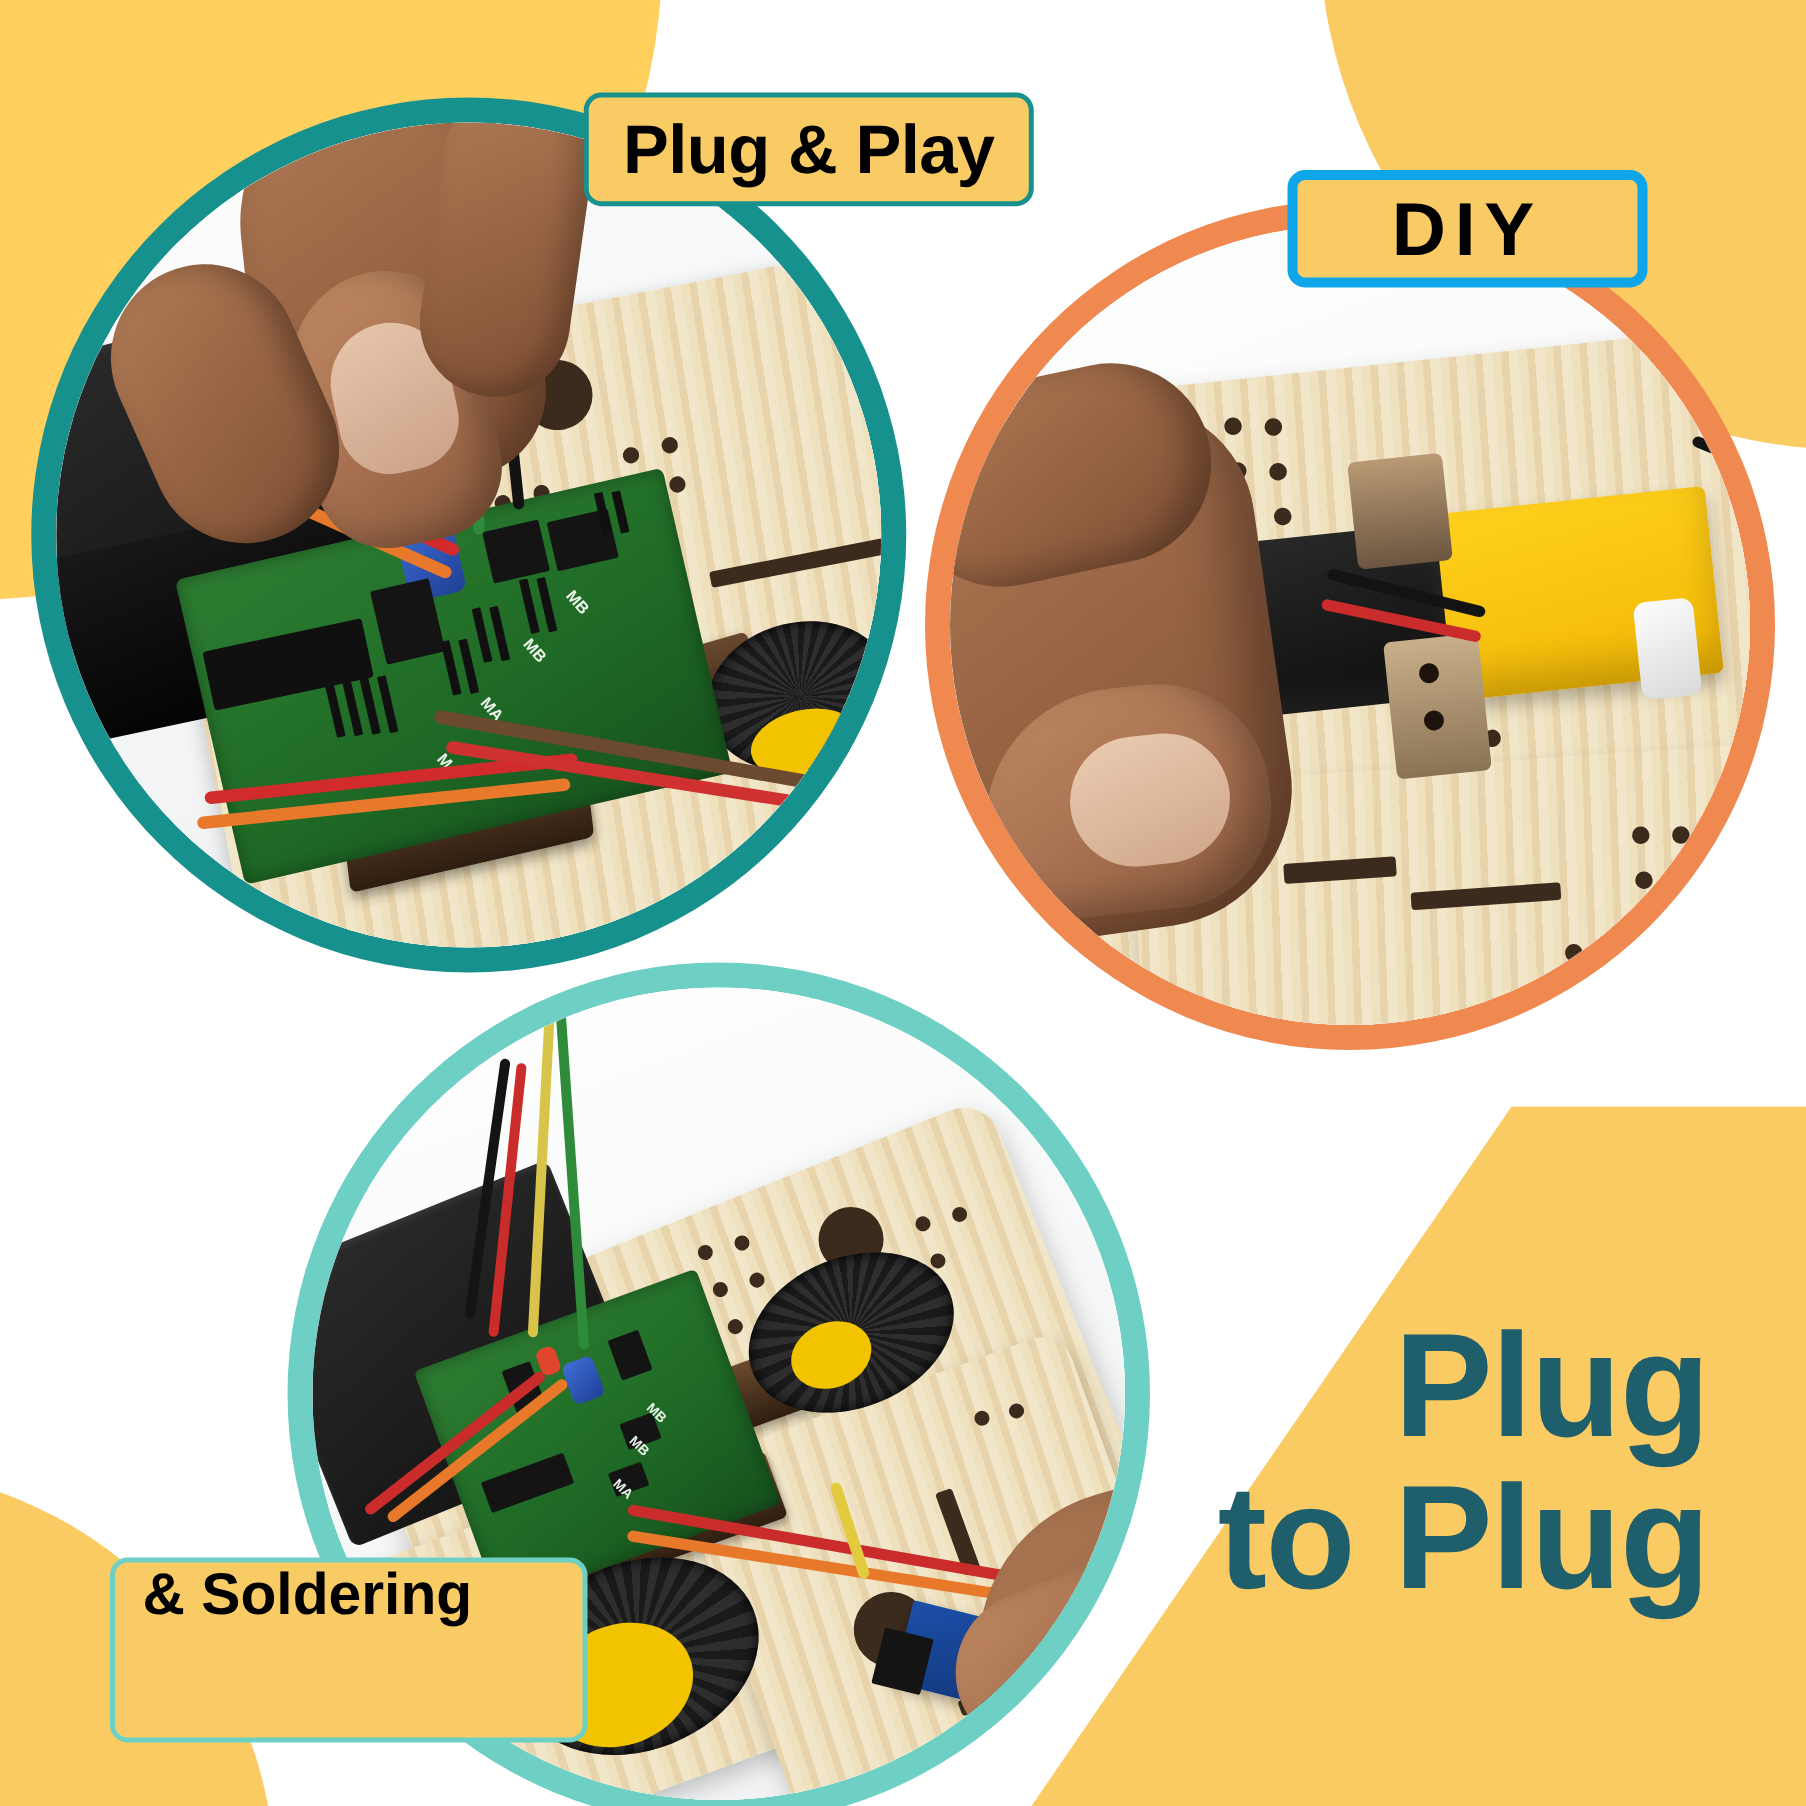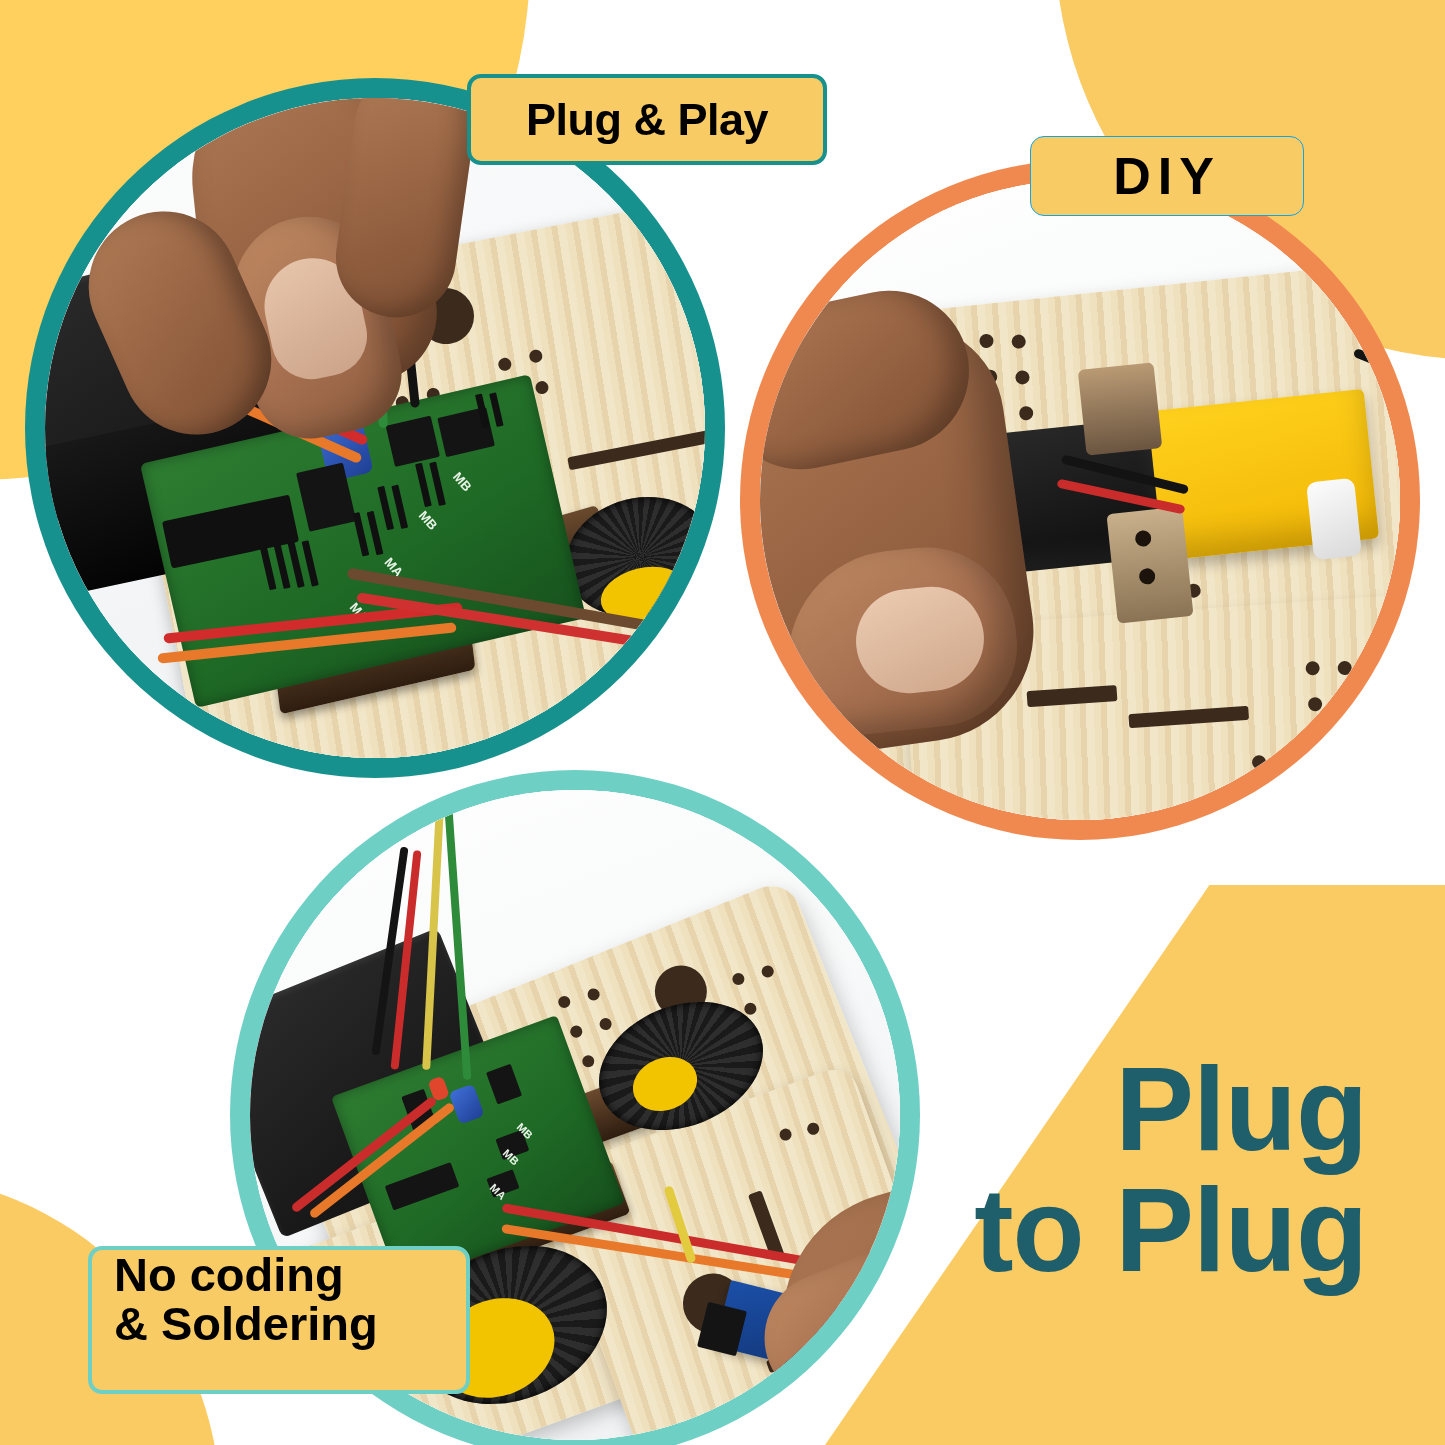"Plug & Play" .badge-plug { font-size: 45px -> 55px }
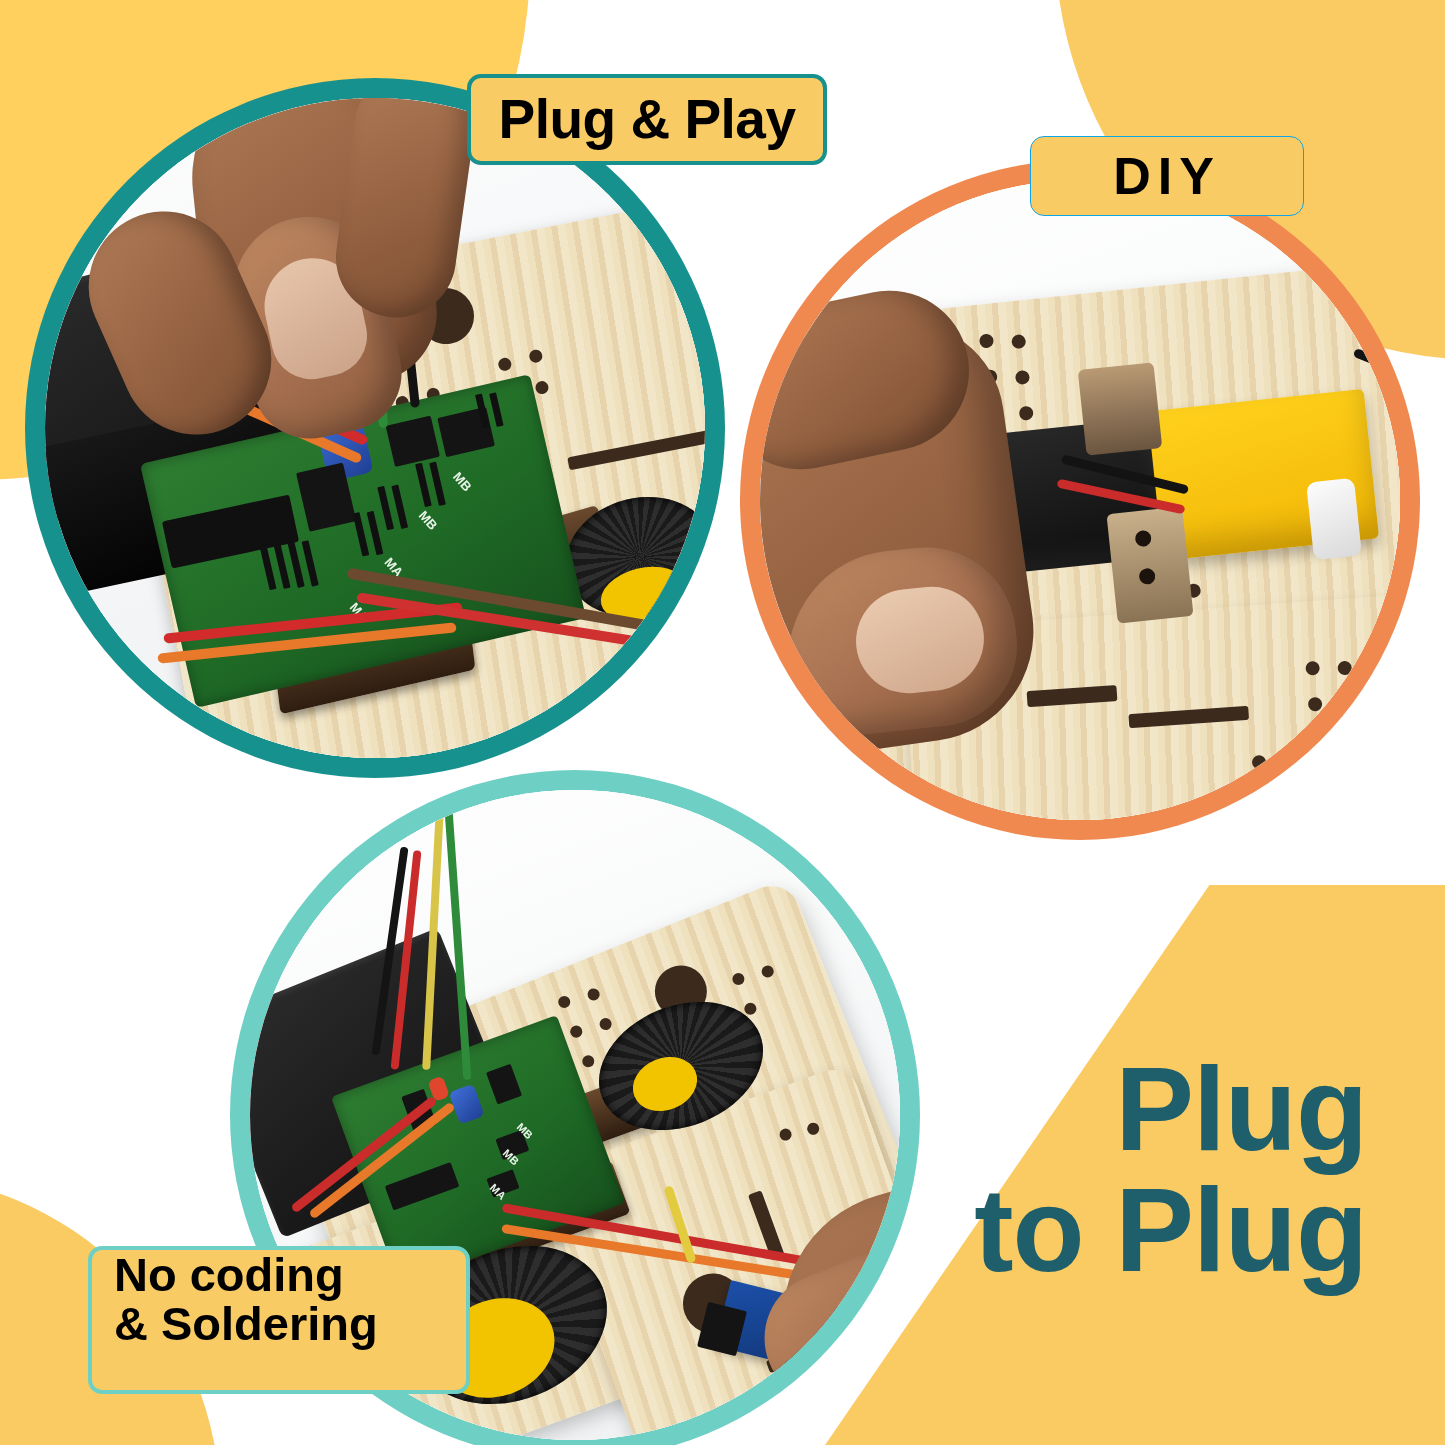"DIY" .badge-diy { border: 1px solid #0ea5e9 -> 8px solid #0ea5e9; font-size: 52px -> 60px }
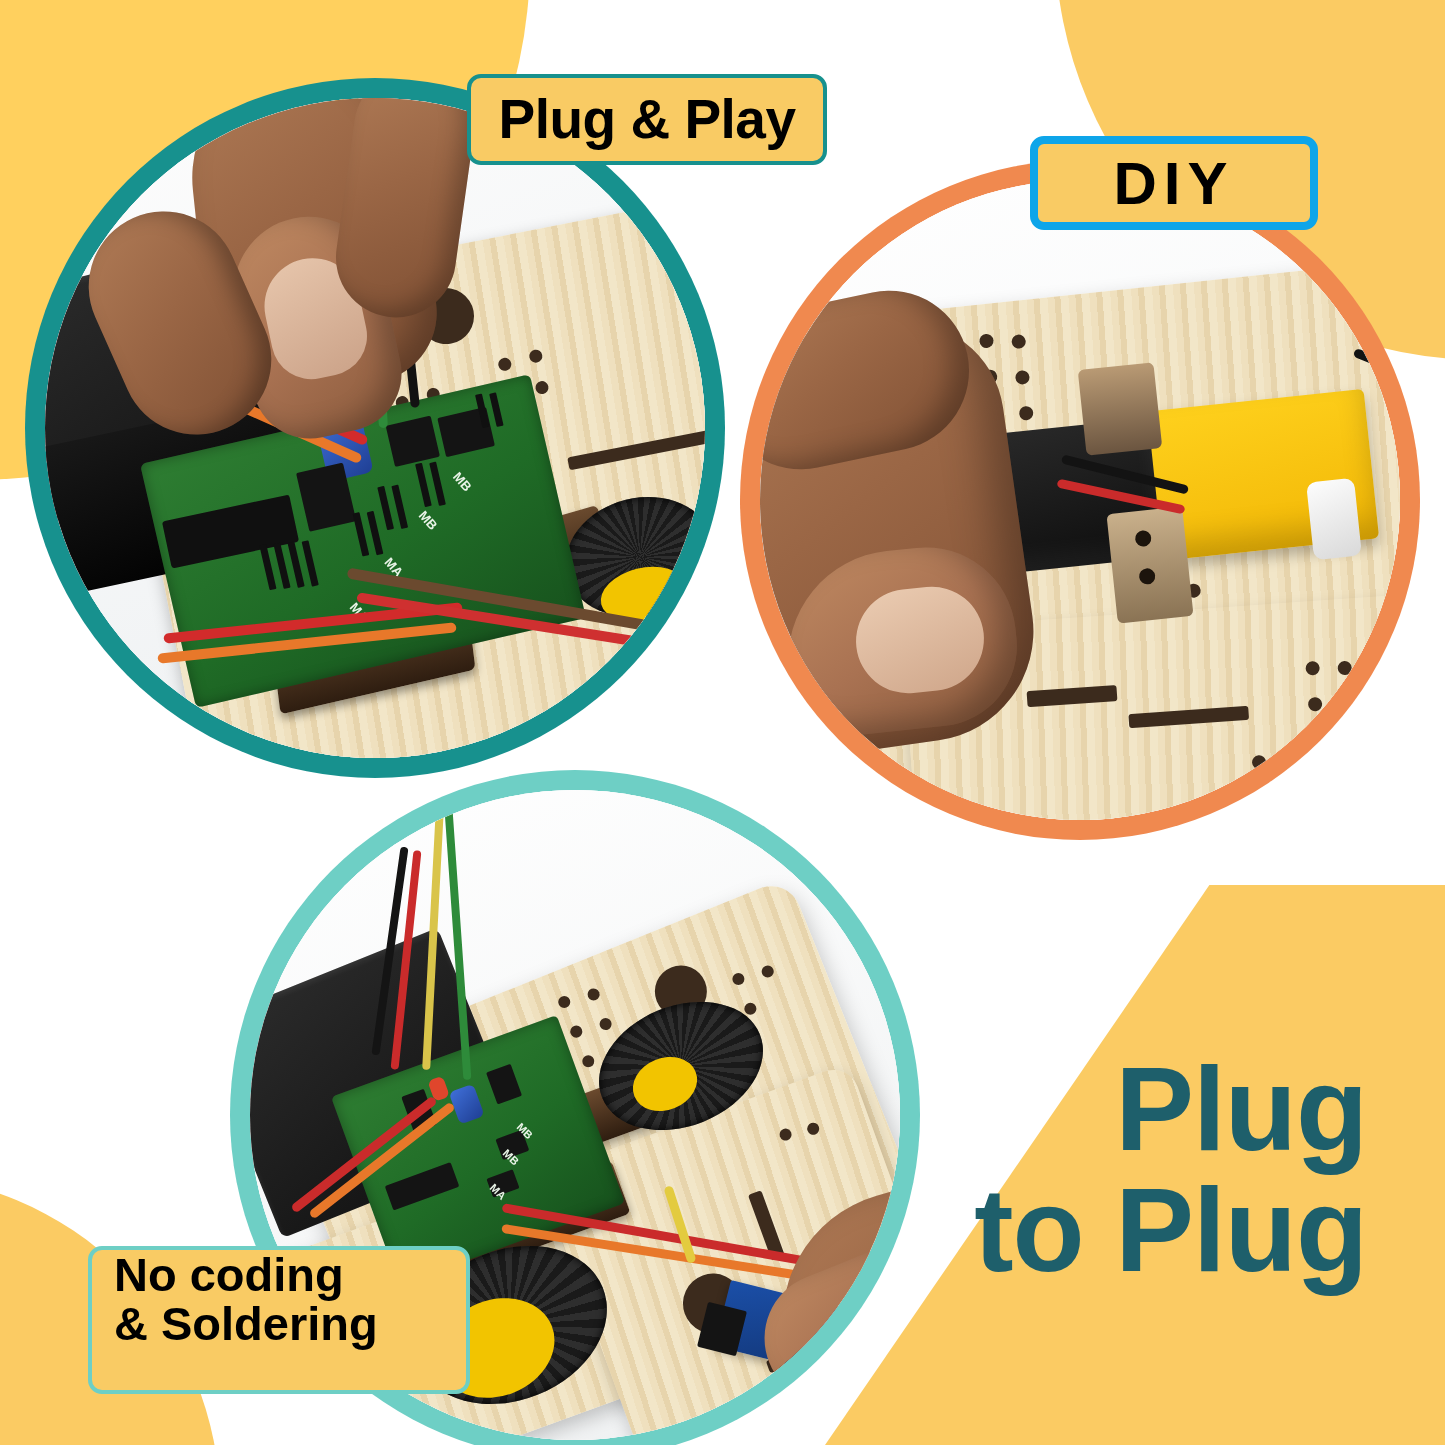"No coding" span { html: <span>No coding</span> -> none }
